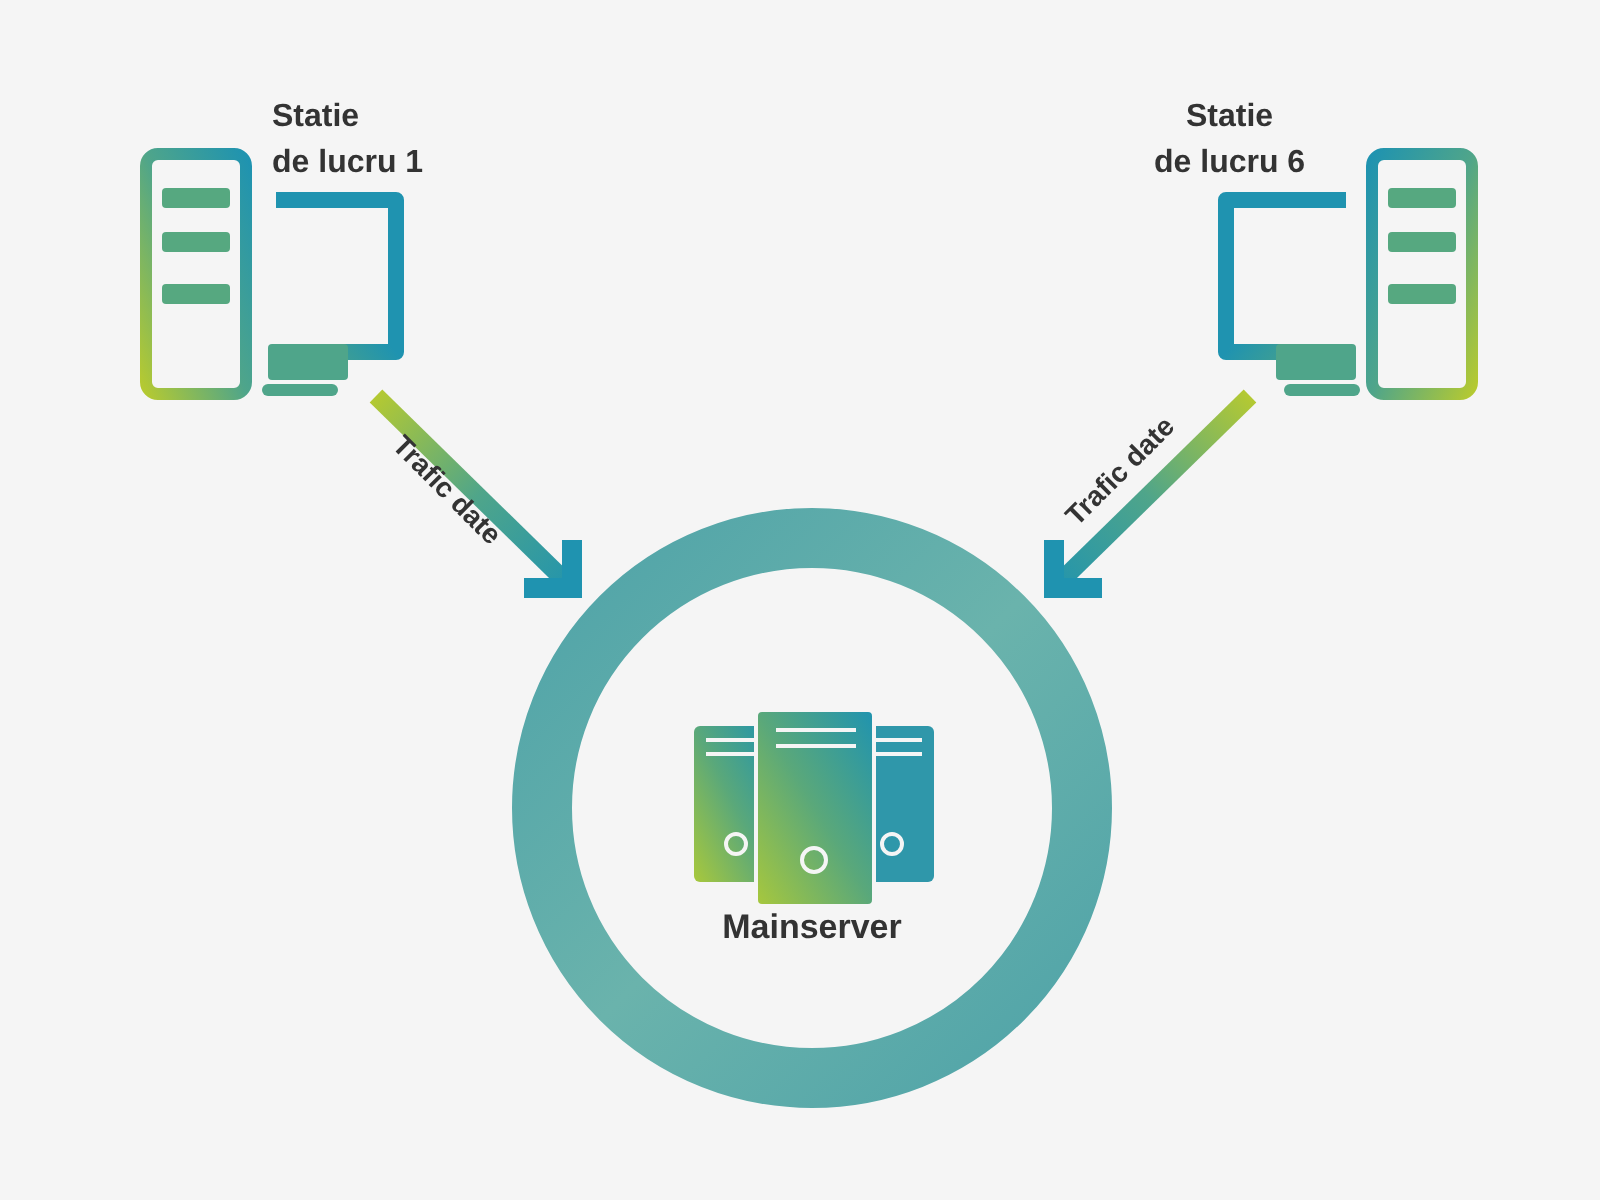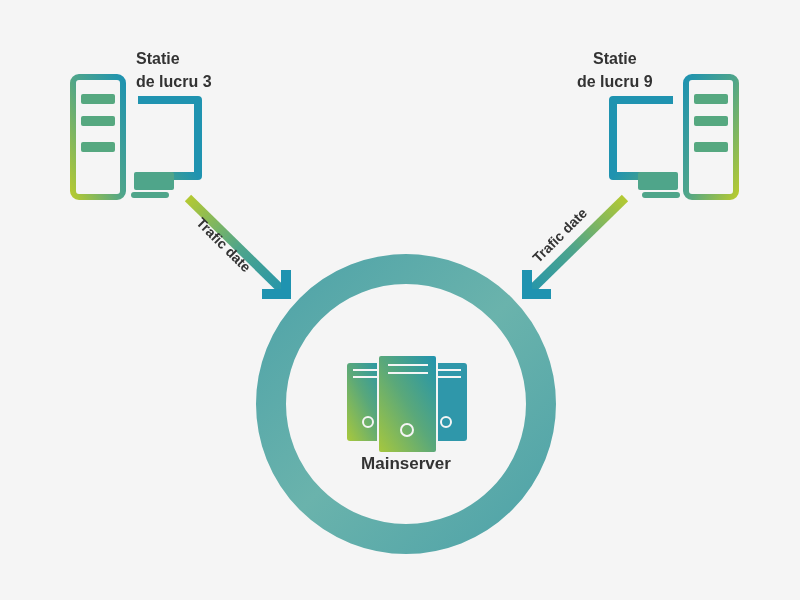"de lucru 3" div { text: 3 -> 1 }
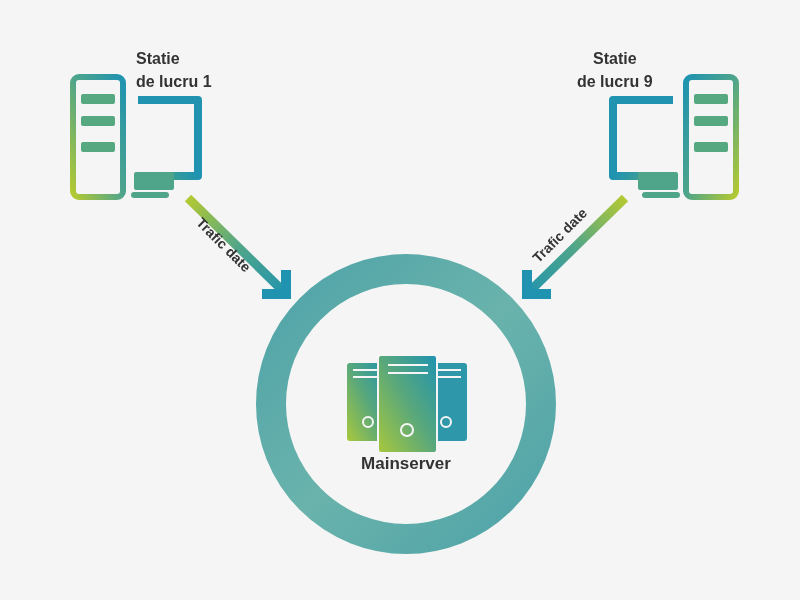"de lucru 9" div { text: 9 -> 6 }
